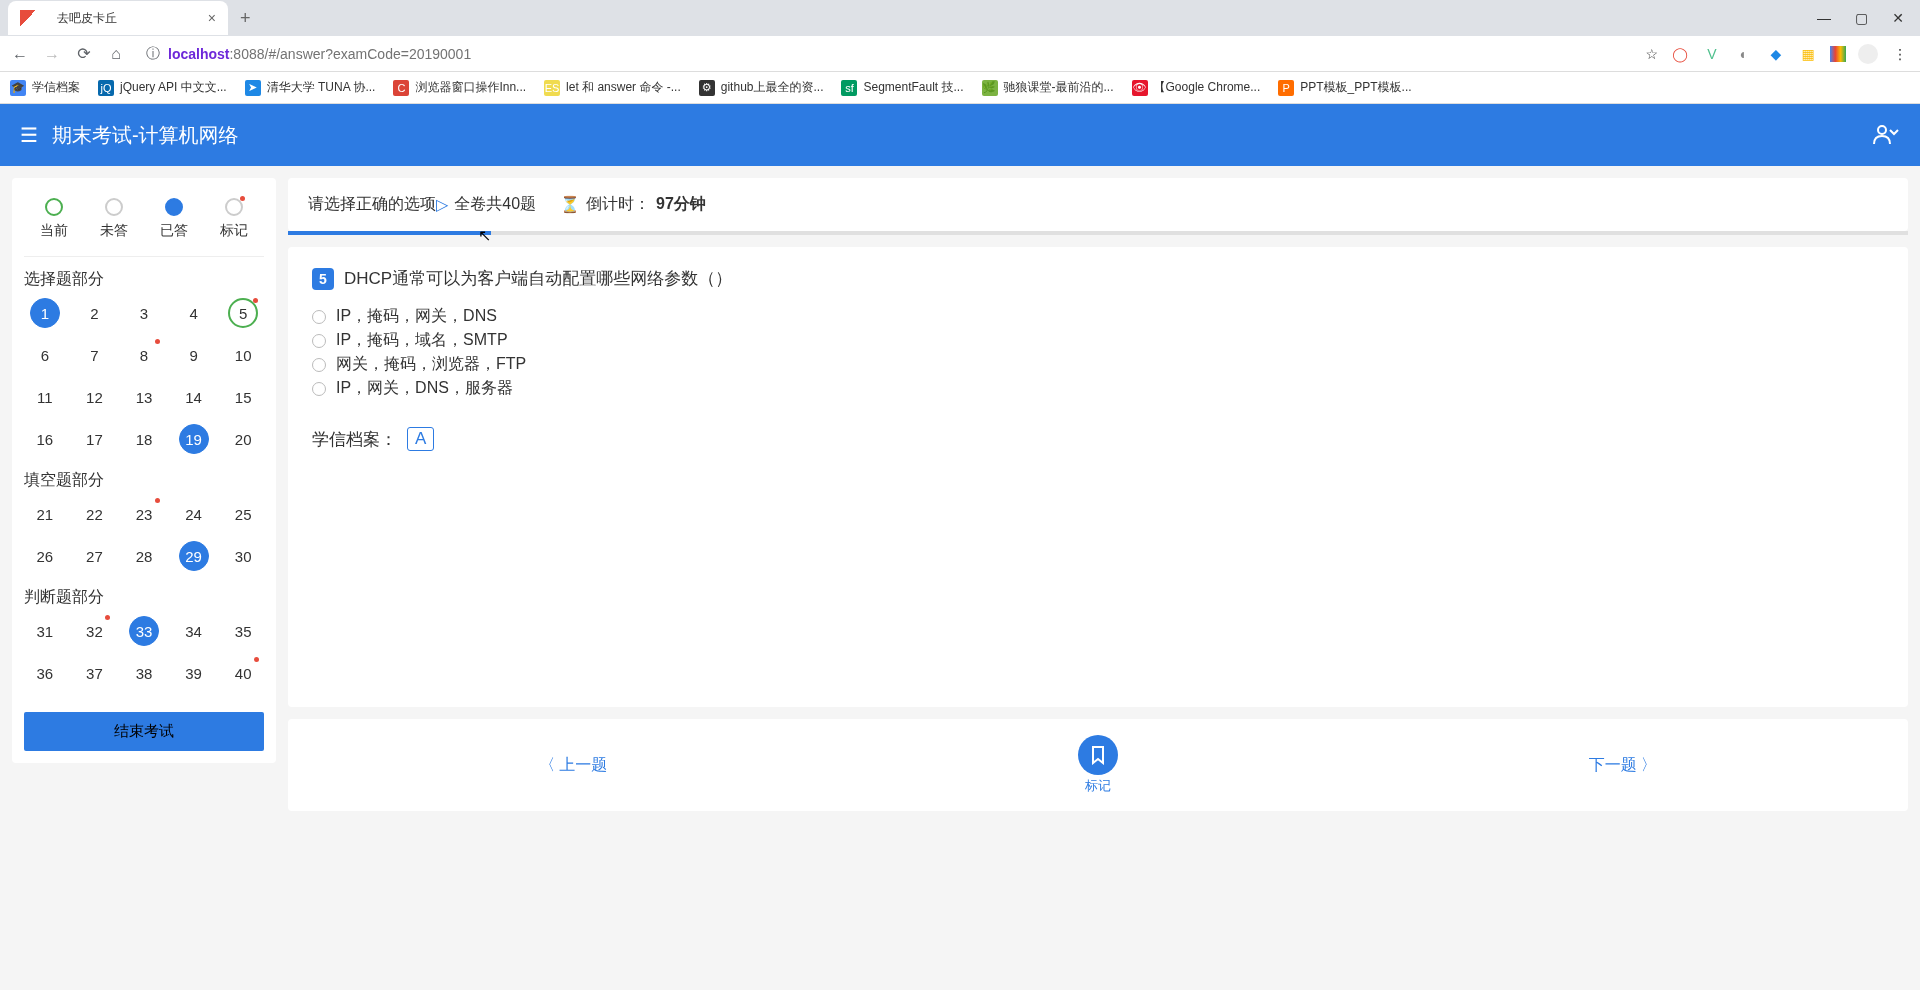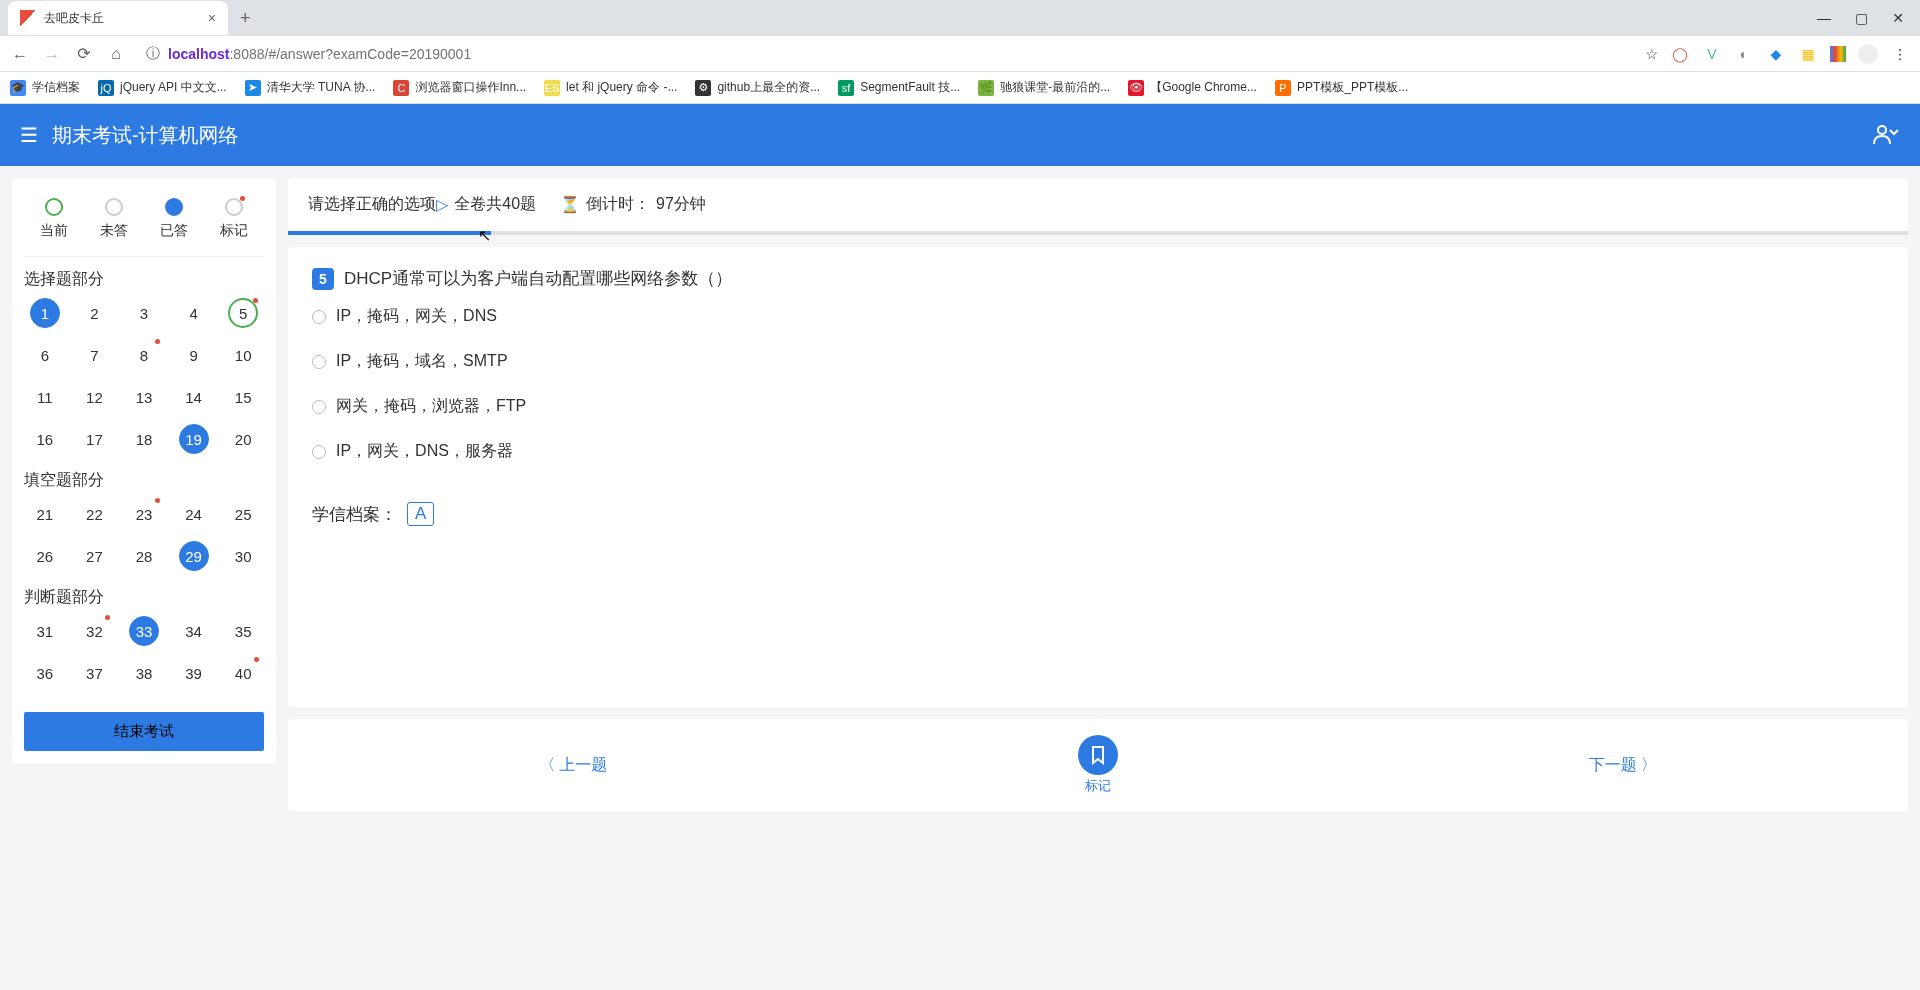"去吧皮卡丘" .tab { gap: 8px -> 21px }
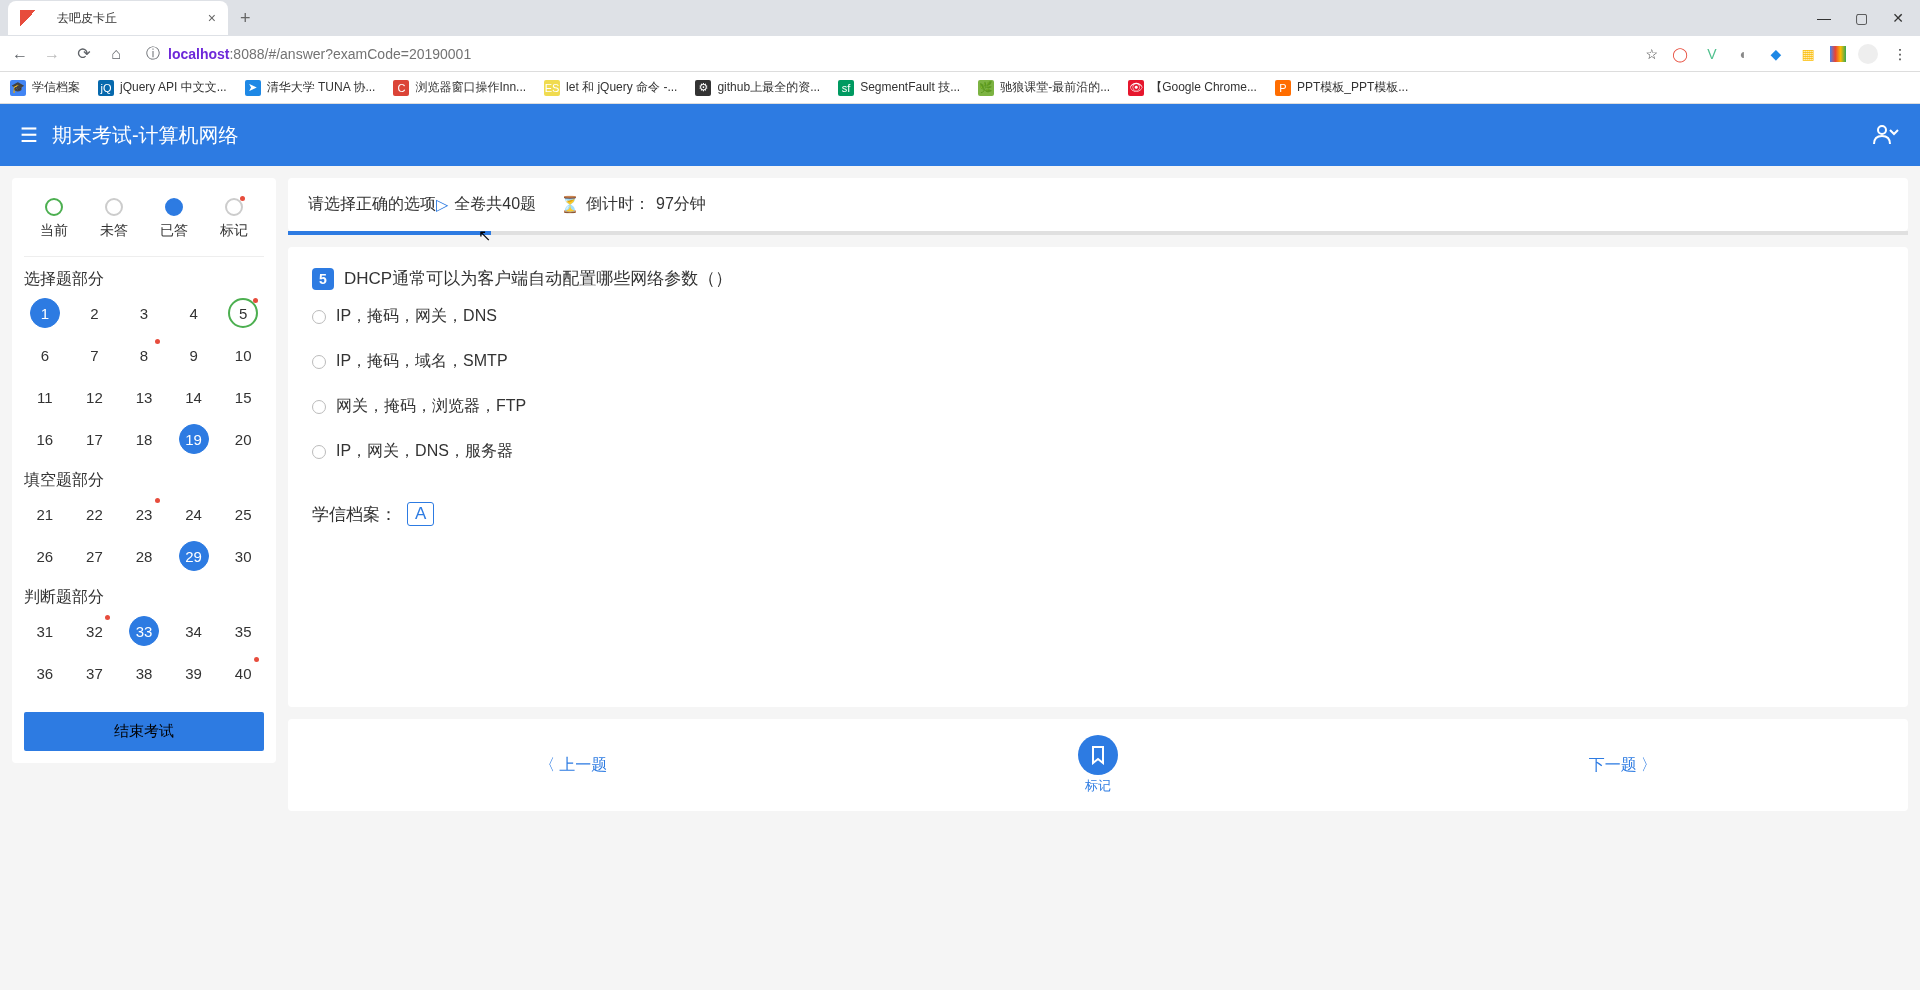"let 和 jQuery 命令 -..." span { text: jQuery -> answer }
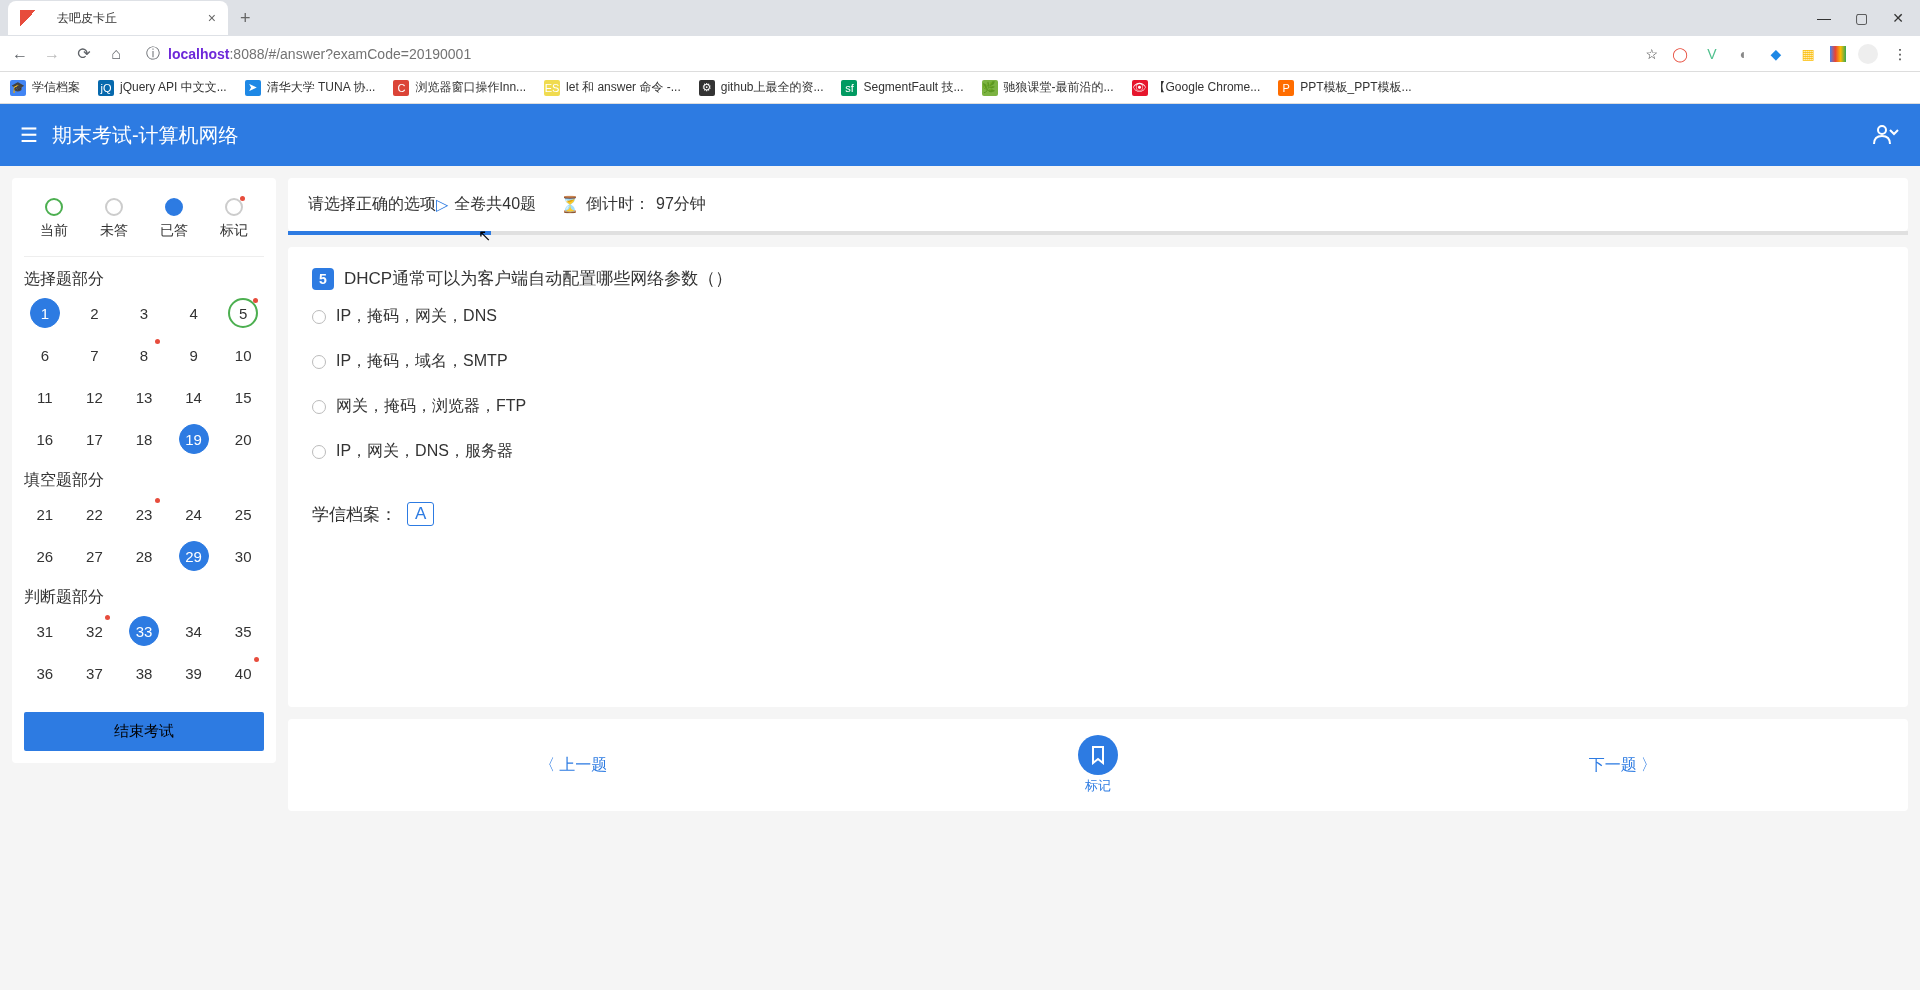"97分钟" .countdown-val { font-weight: normal -> bold }
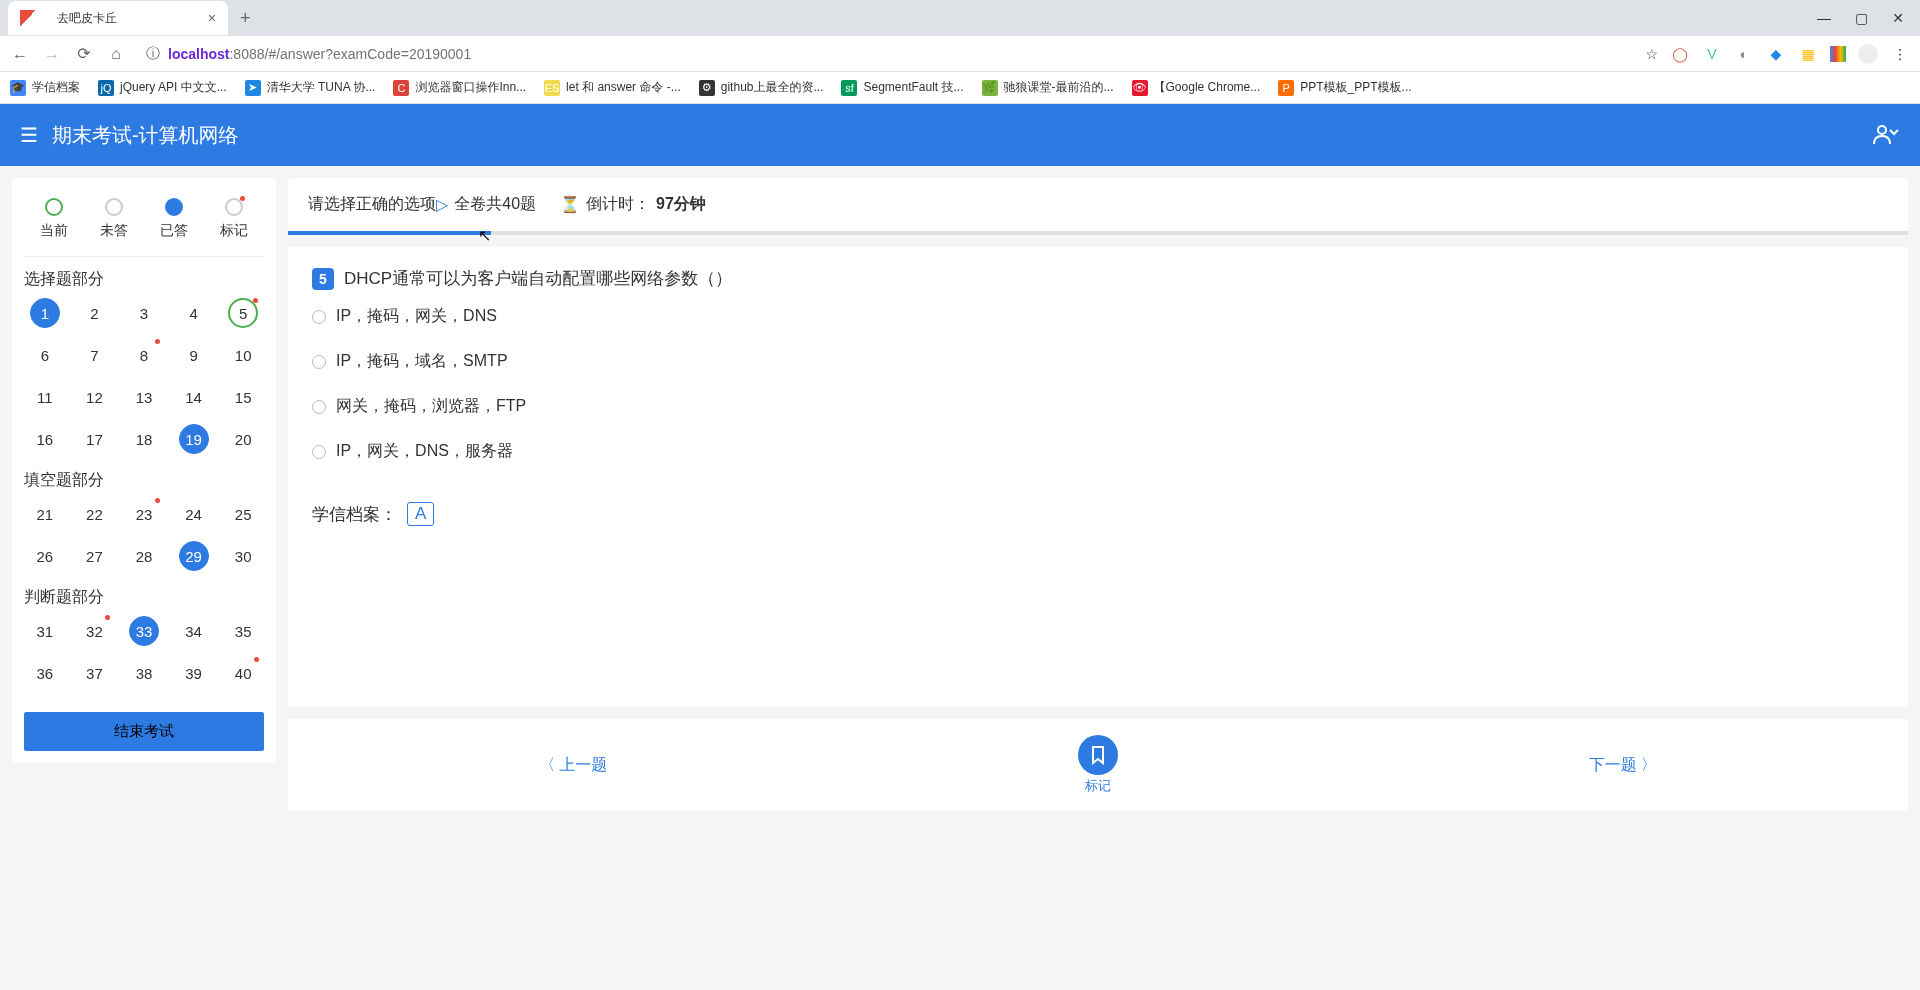"IP，掩码，网关，DNS" .options { gap: 24px -> 3px; margin-bottom: 40px -> 28px }
